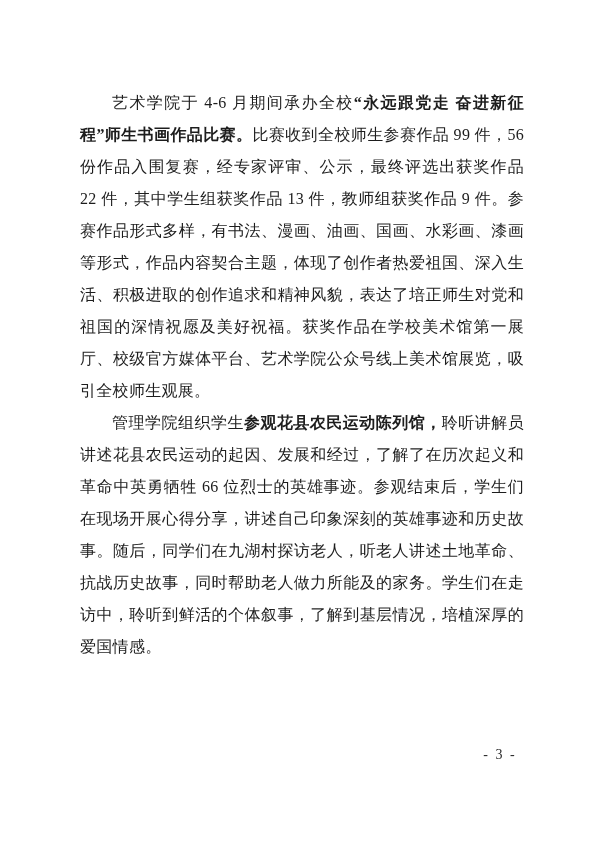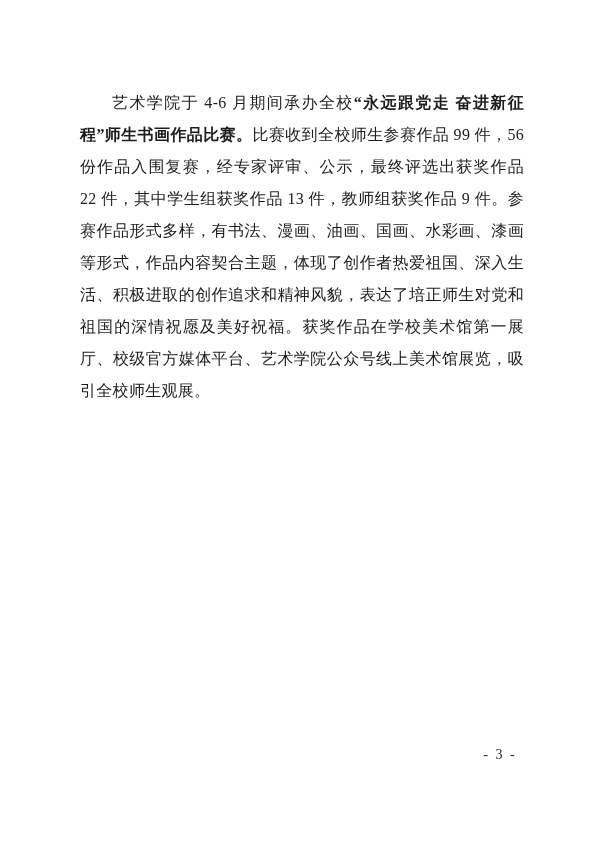"管理学院组织学生参观花县农民运动陈列馆，聆听讲解员讲述花县农民运动的起因、发展和" p { html: none -> <p> <span>管理学院组织学生</span><span>参观花县农民运动陈列馆，</span><span>聆听讲解员讲述花县农民运动的起因、发展和经过，了解了在历次起义和革命中英勇牺牲 66 位烈士的英雄事迹。参观结束后，学生们在现场开展心得分享，讲述自己印象深刻的英雄事迹和历史故事。随后，同学们在九湖村探访老人，听老人讲述土地革命、抗战历史故事，同时帮助老人做力所能及的家务。学生们在走访中，聆听到鲜活的个体叙事，了解到基层情况，培植深厚的爱国情感。</span> </p> }
